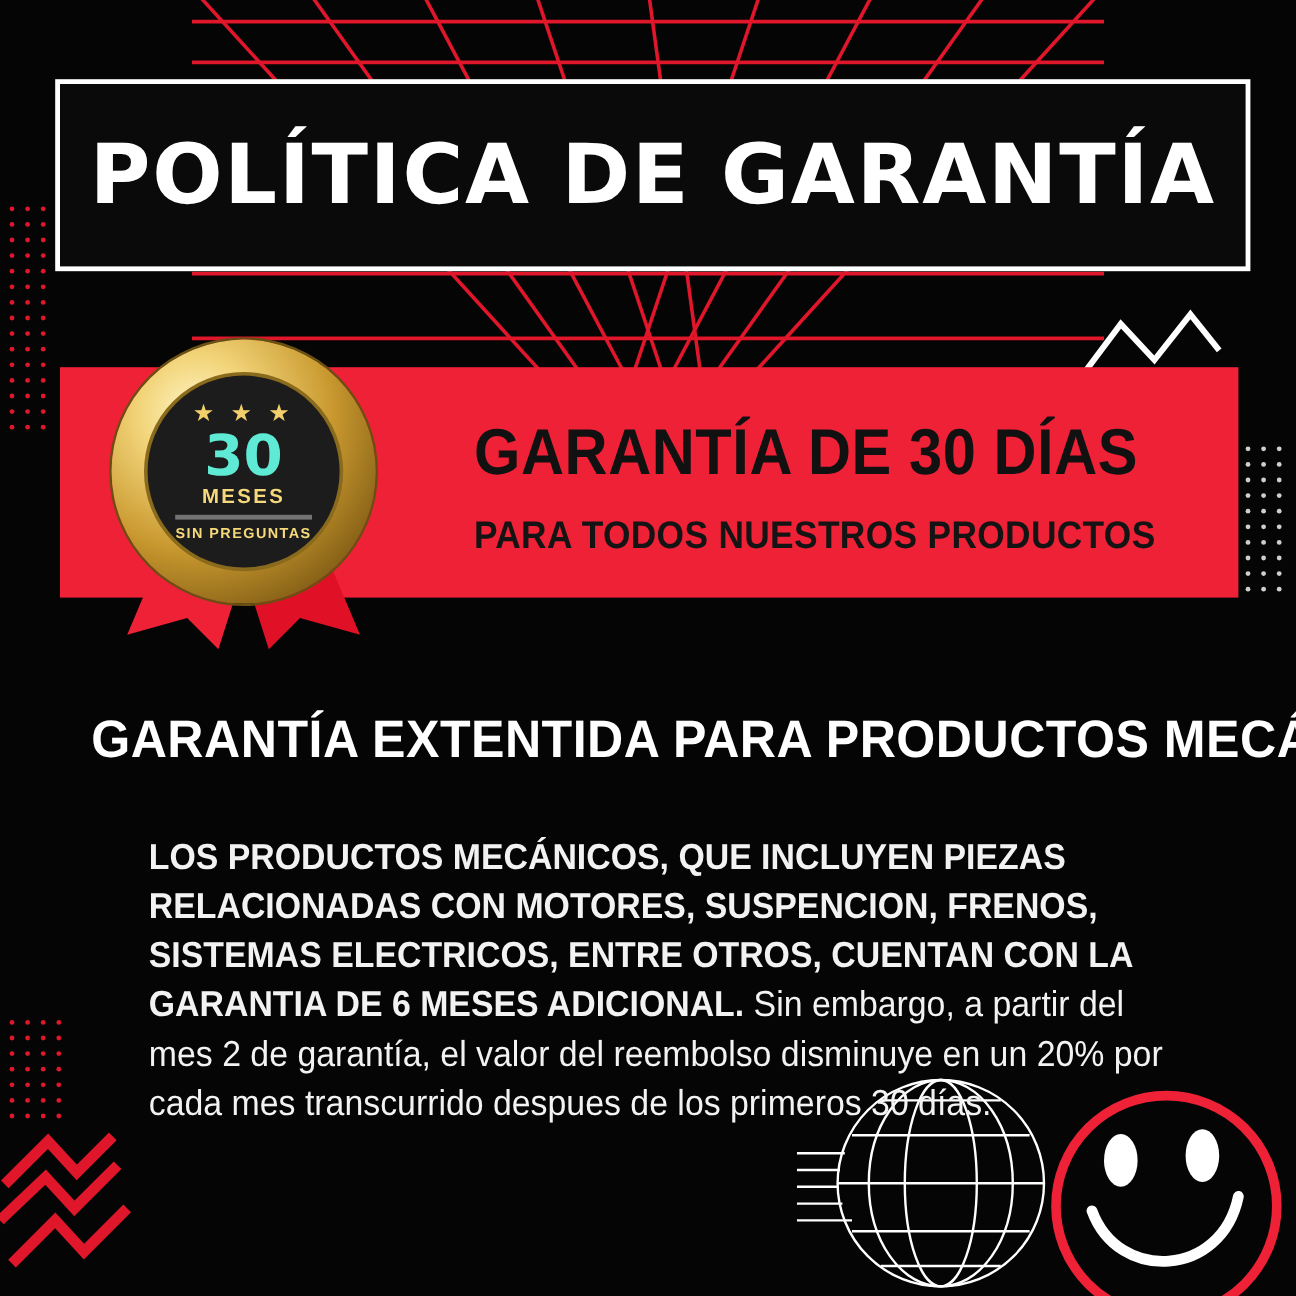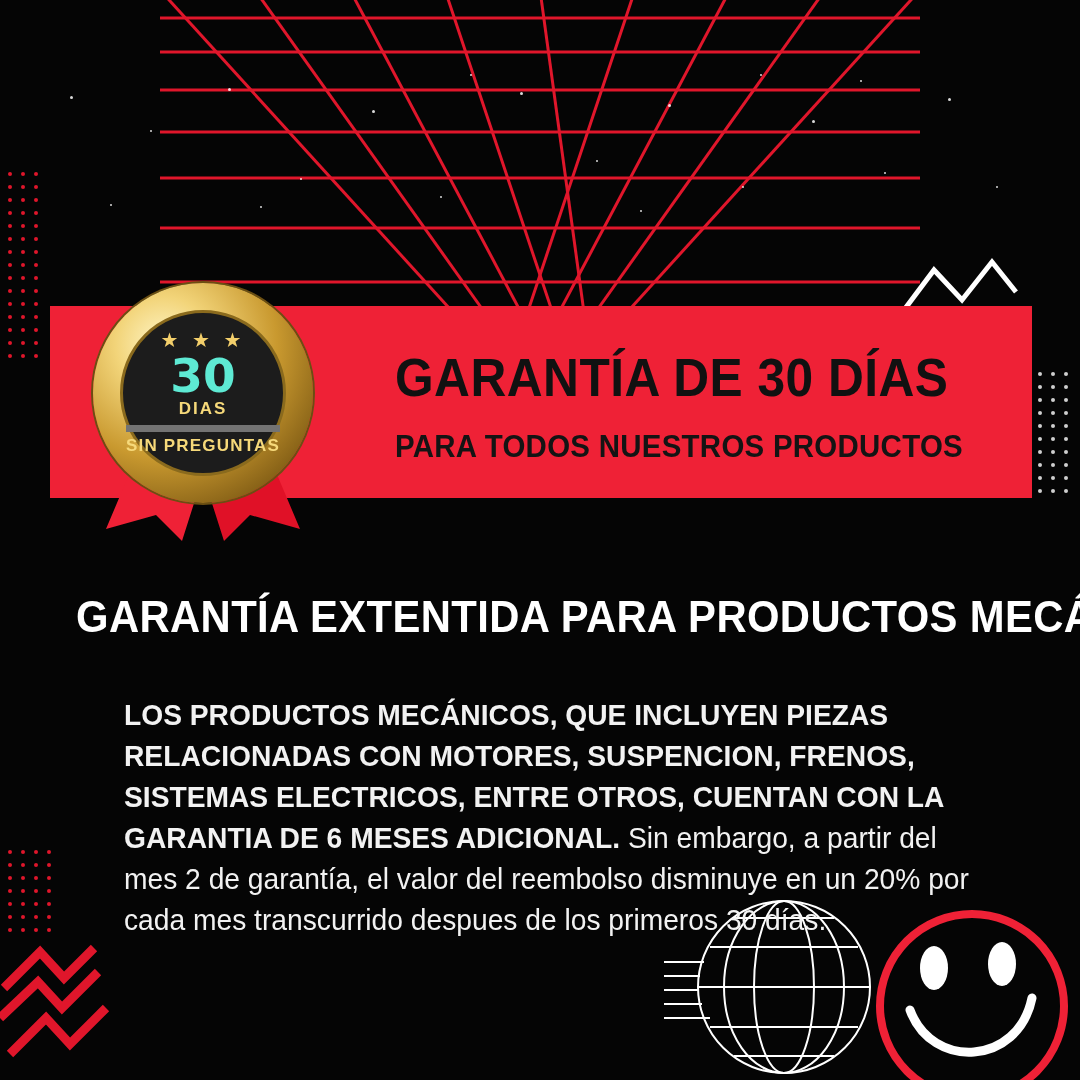"POLÍTICA DE GARANTÍA" div.title-box { html: none -> <div> <div>POLÍTICA DE GARANTÍA</div> </div> }
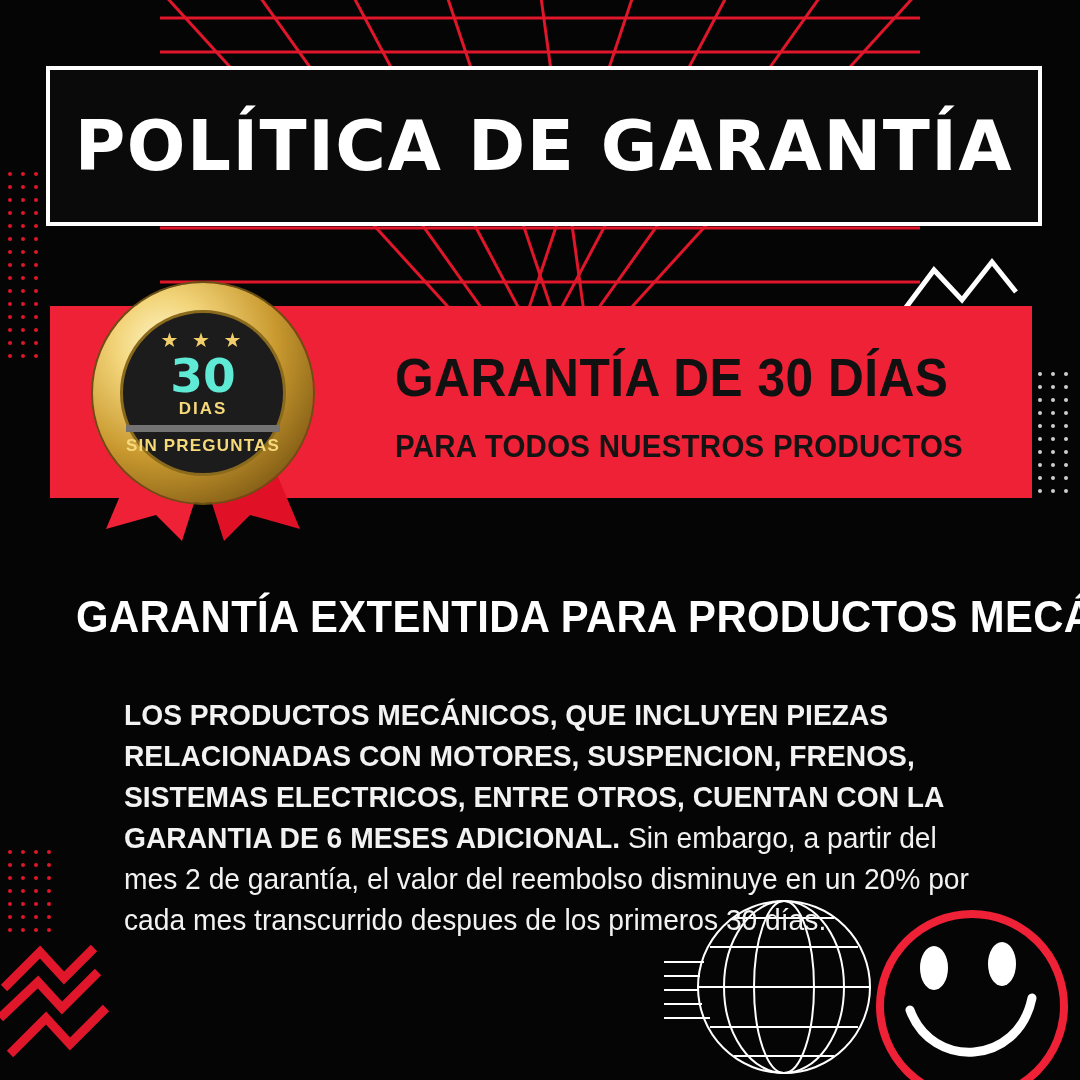"DIAS" div.seal-days { text: DIAS -> MESES }
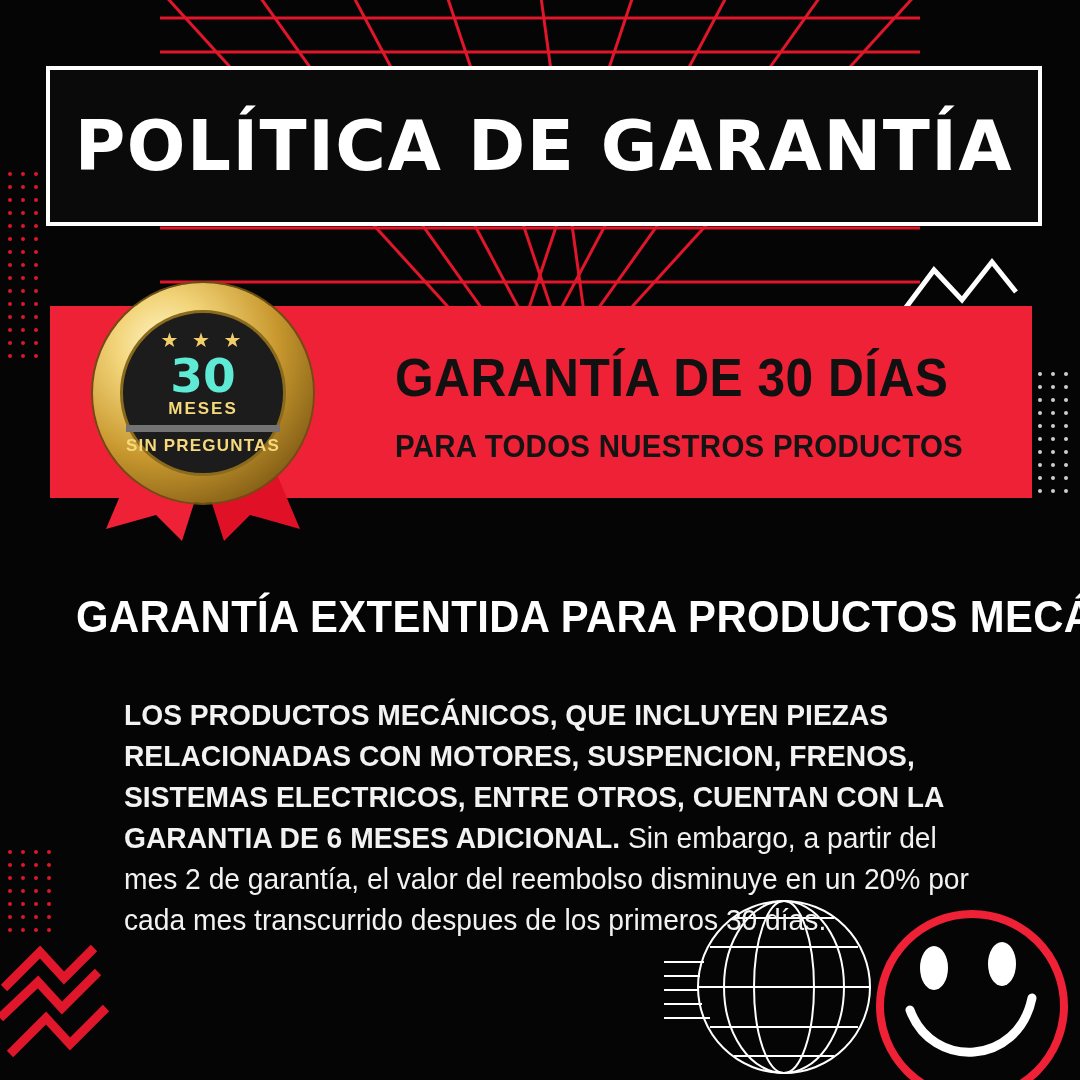"SIN PREGUNTAS" .seal-noq { border-top: 7px solid #737373 -> 4px solid #737373; font-size: 17px -> 12px }
